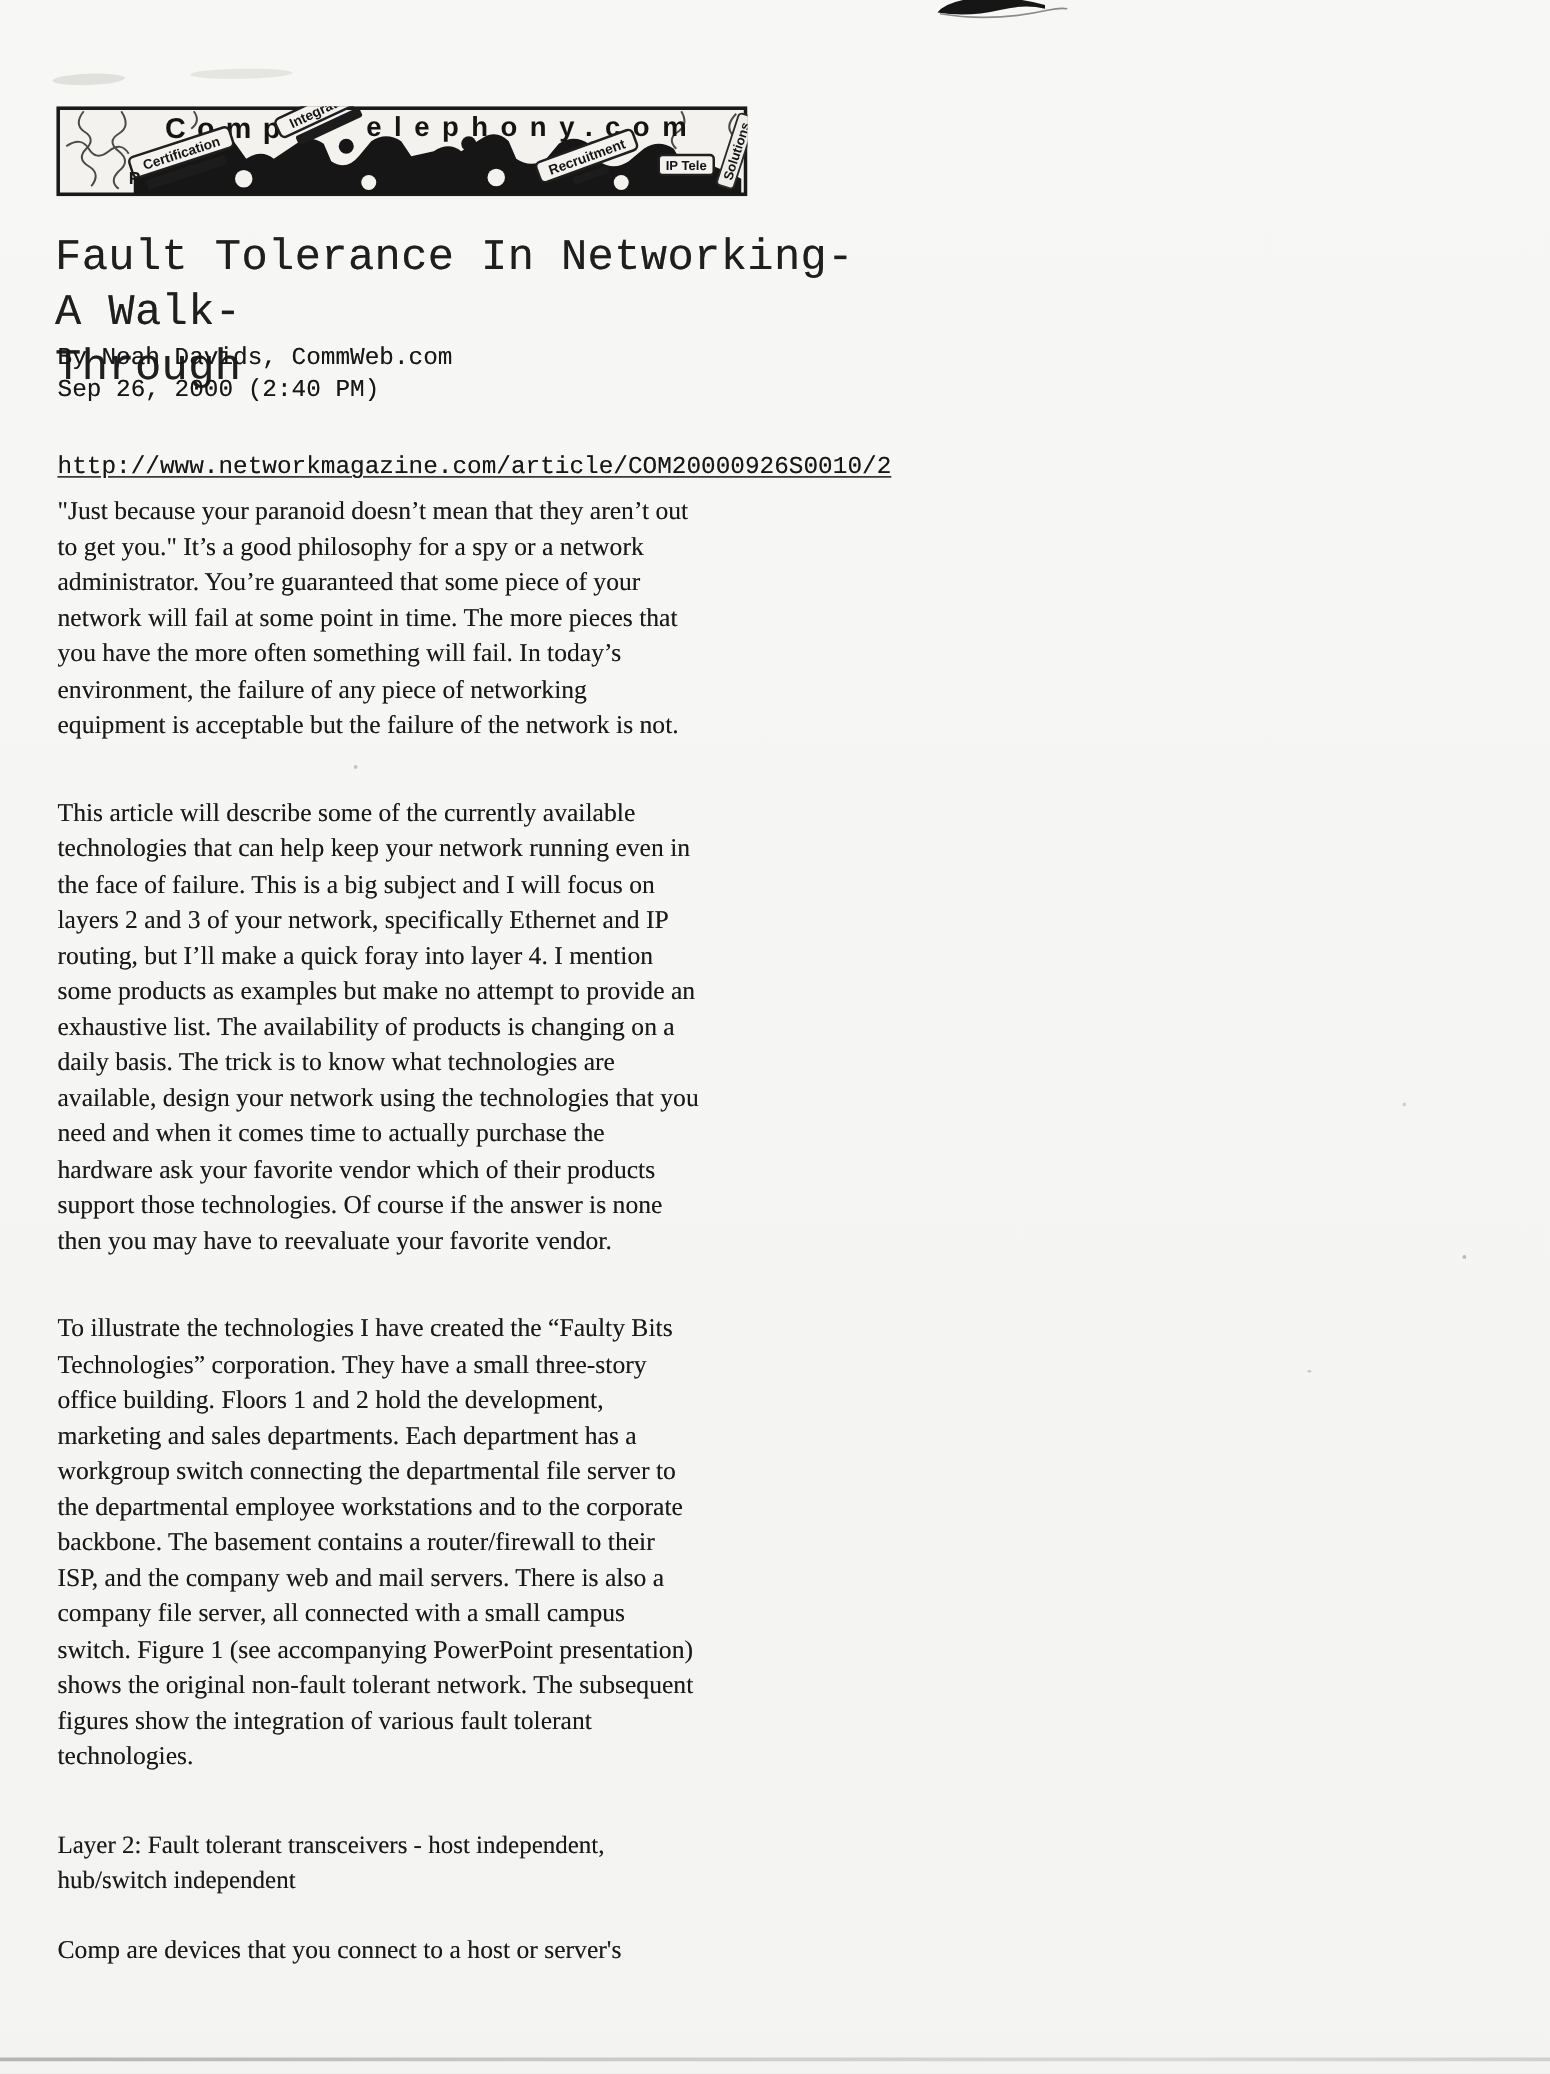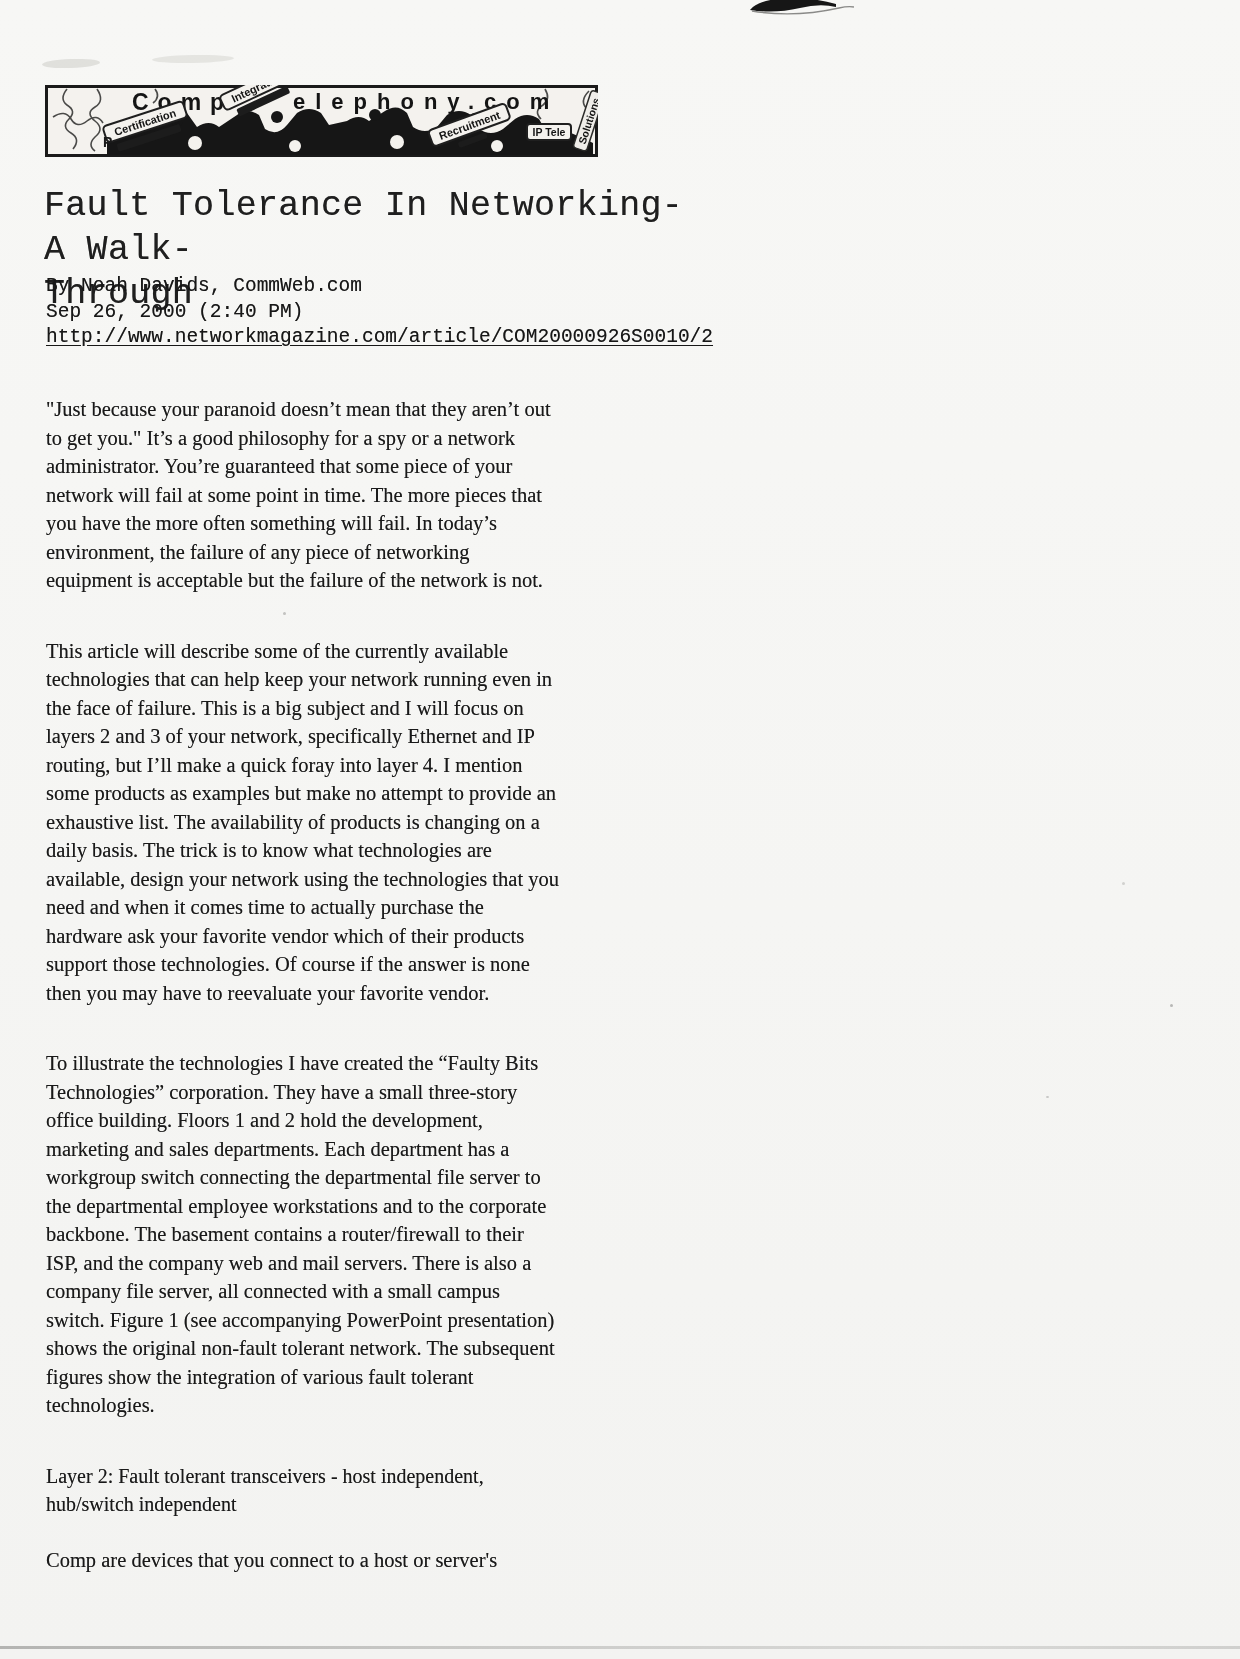"http://www.networkmagazine.com/article/C" .url-line { margin-top: none -> 36px }
